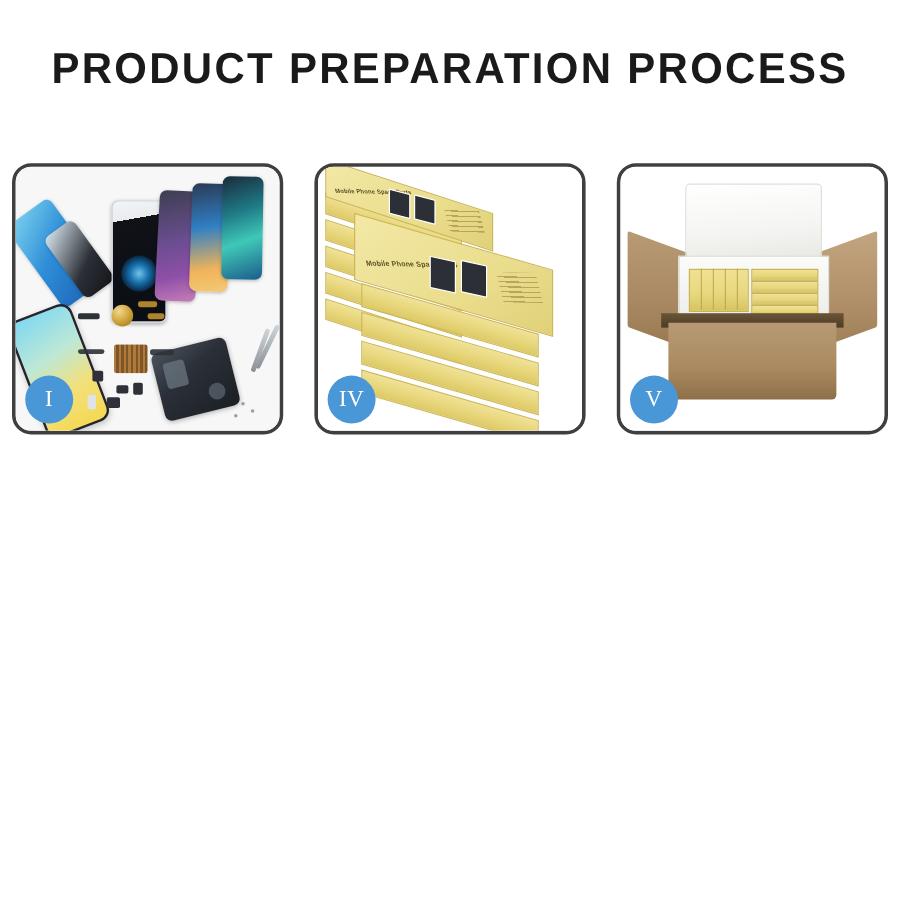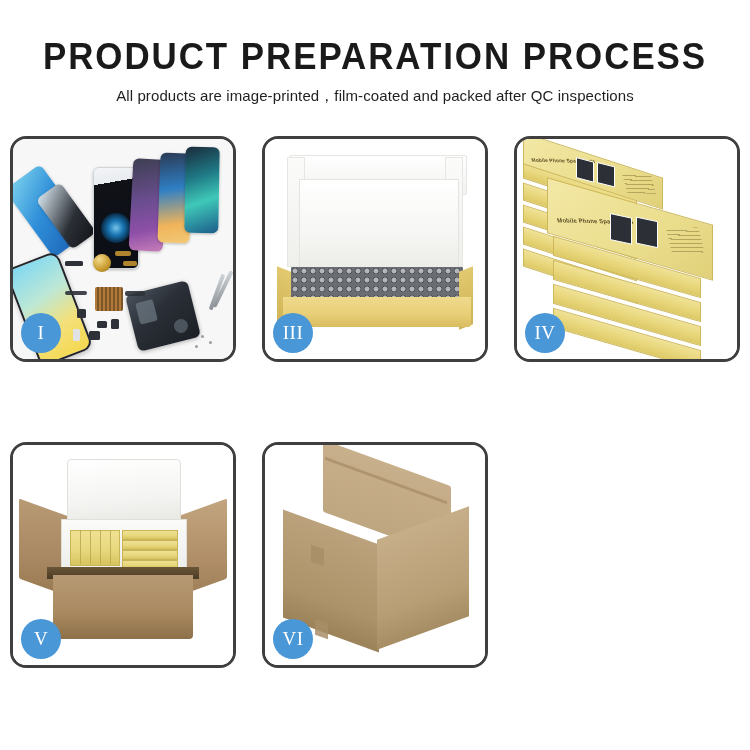"All products are" div.subtitle { html: <div>All products are image-printed，film-coated and packed after QC inspections</div> -> none }
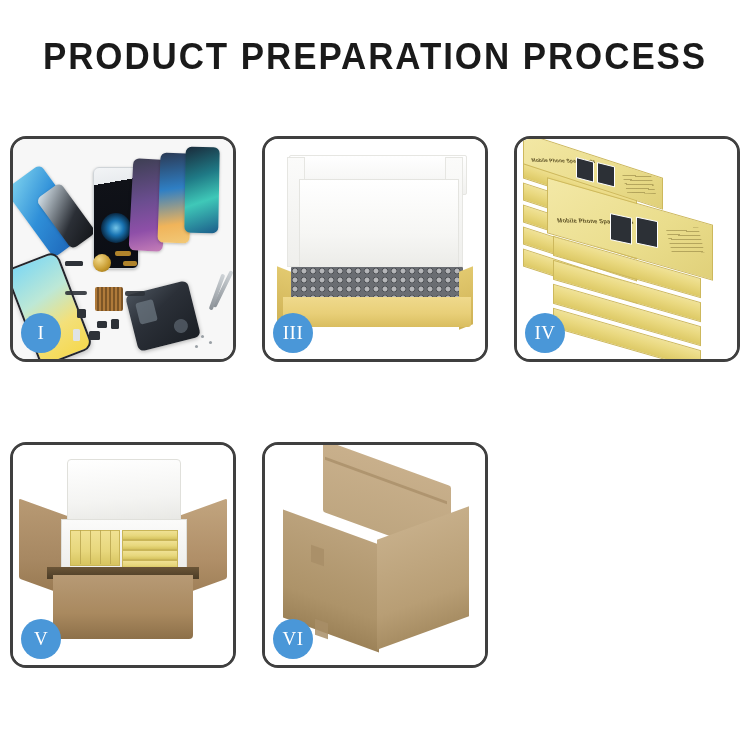"III" div.panel { html: <div> <div> <div></div> <div></div> <div></div> <div></div> <div></div> <div></div> <div></div> <div></div> </div> <div>III</div> </div> -> none }
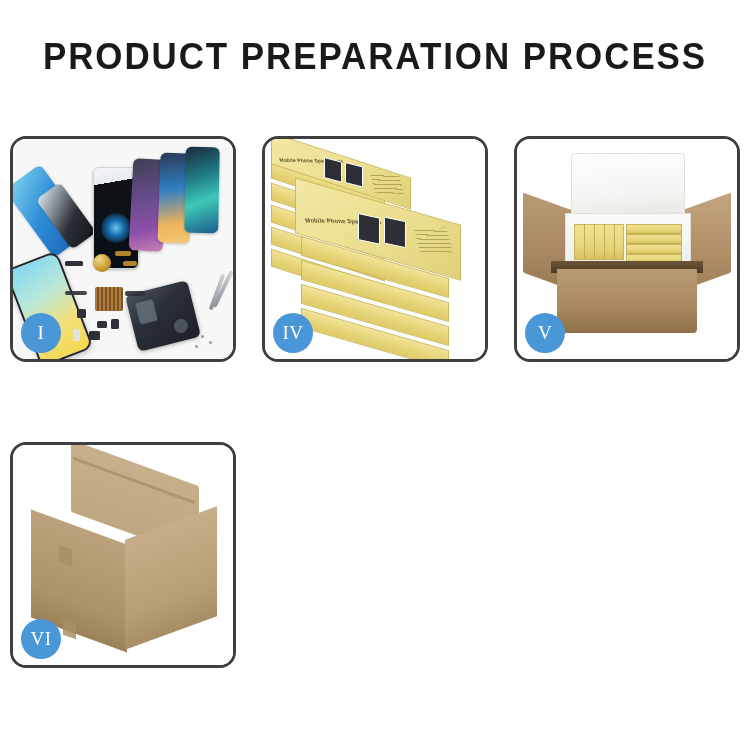"VI" div.panel { html: <div> <div> <div></div> <div></div> <div></div> <div></div> <div></div> <div></div> </div> <div>VI</div> </div> -> none }
